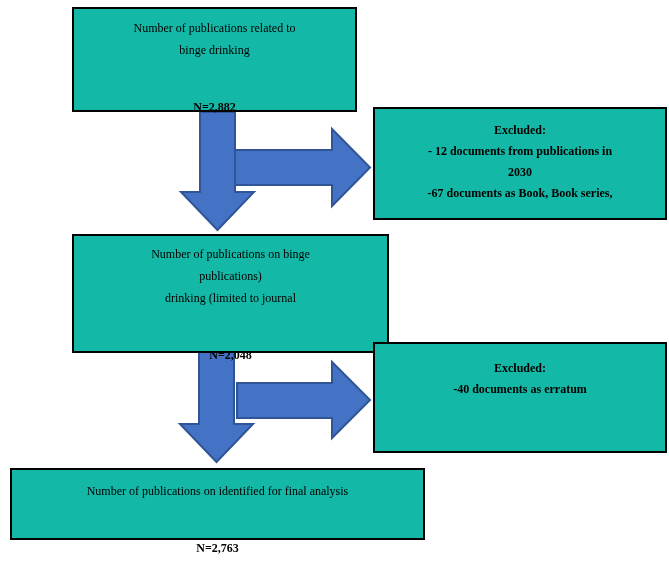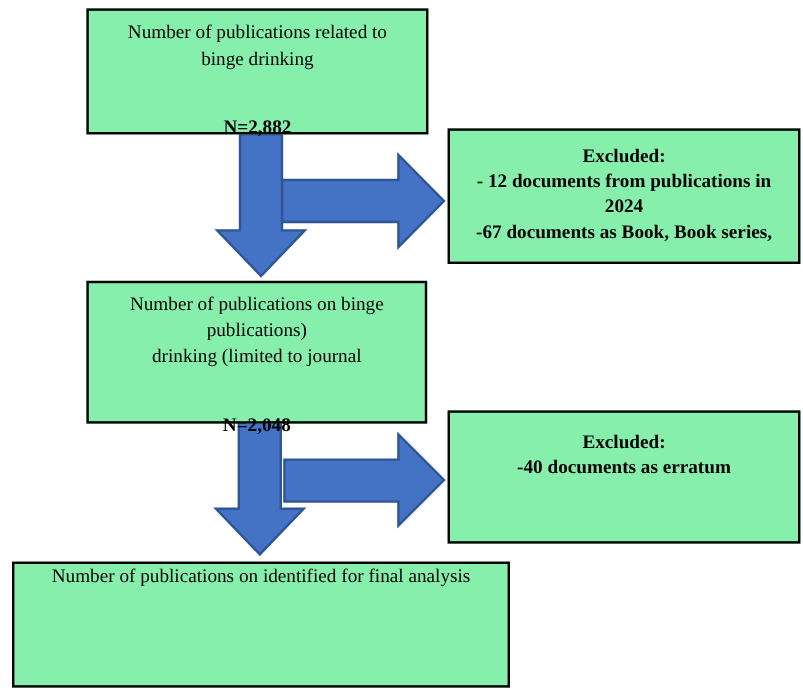"Number of publications related to" .flow-box { background: #86efac -> #14b8a6; font-size: 16px -> 12px }
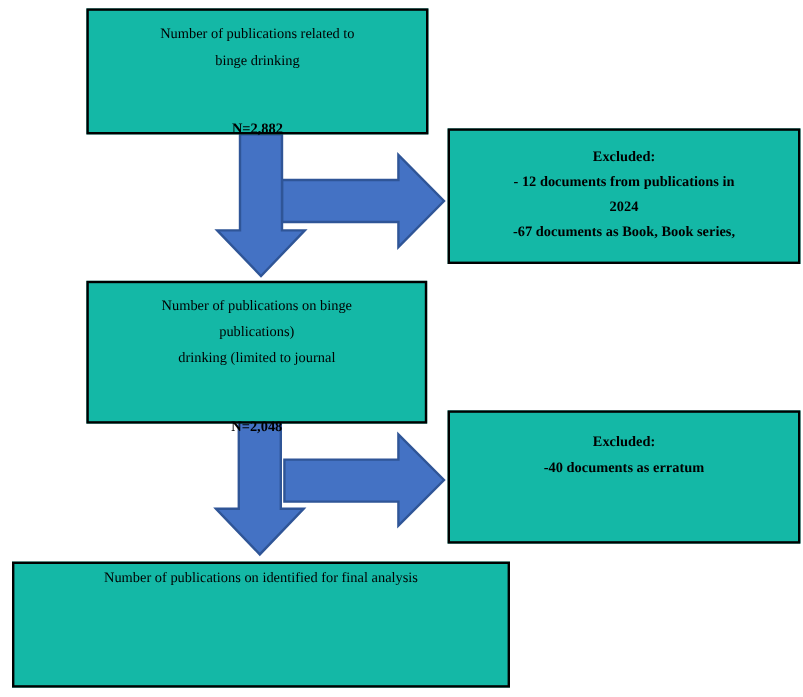"2024" div { text: 2024 -> 2030 }
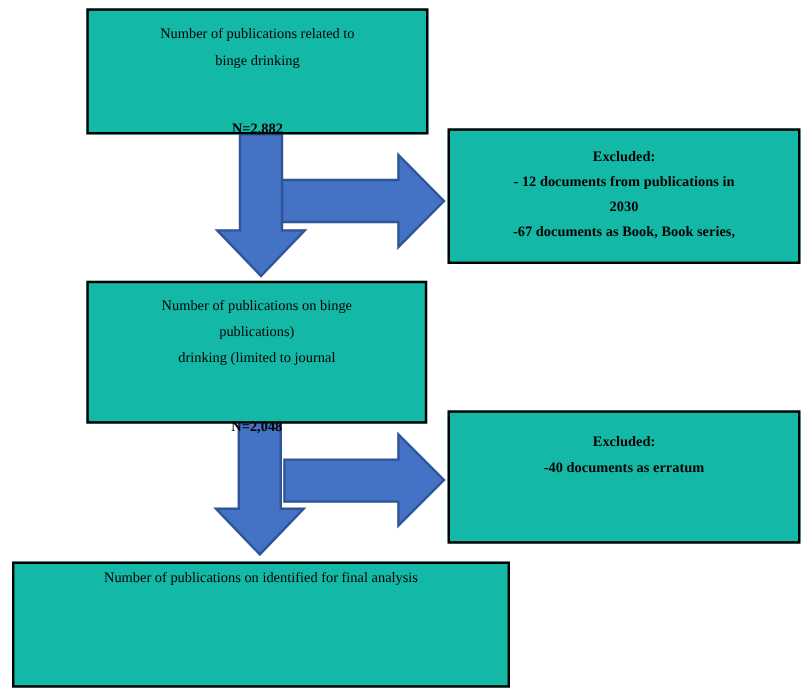"Number of publications on binge" #box-journal { width: 284px -> 317px }
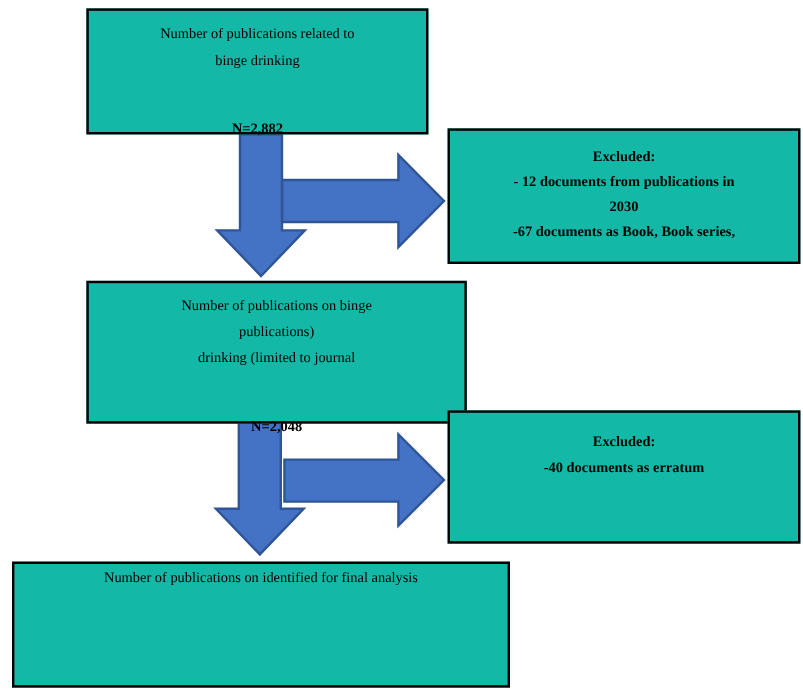"Number of publications on identified" #box-final { height: 105px -> 72px; padding-top: none -> 10px }
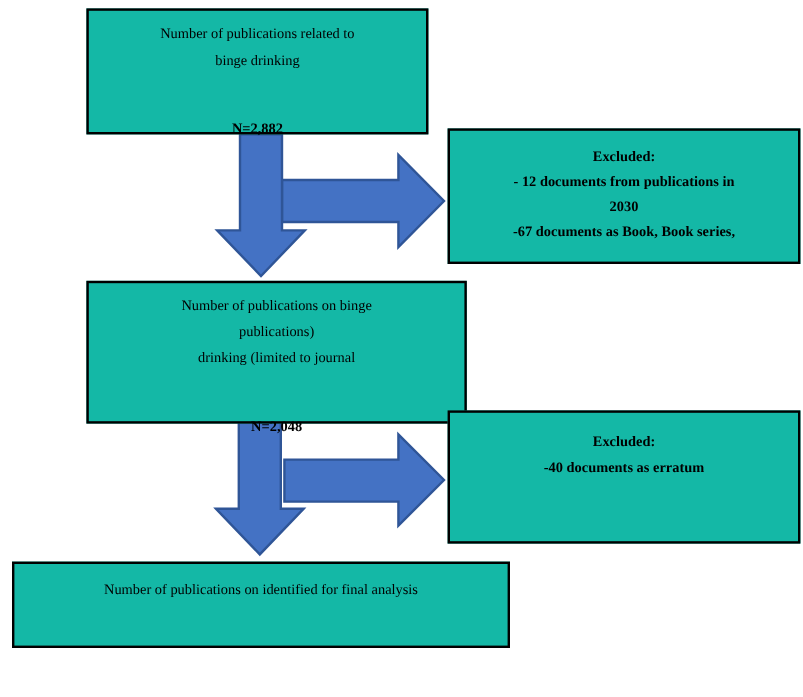"N=2,763" div.count { html: none -> <div>N=2,763</div> }
